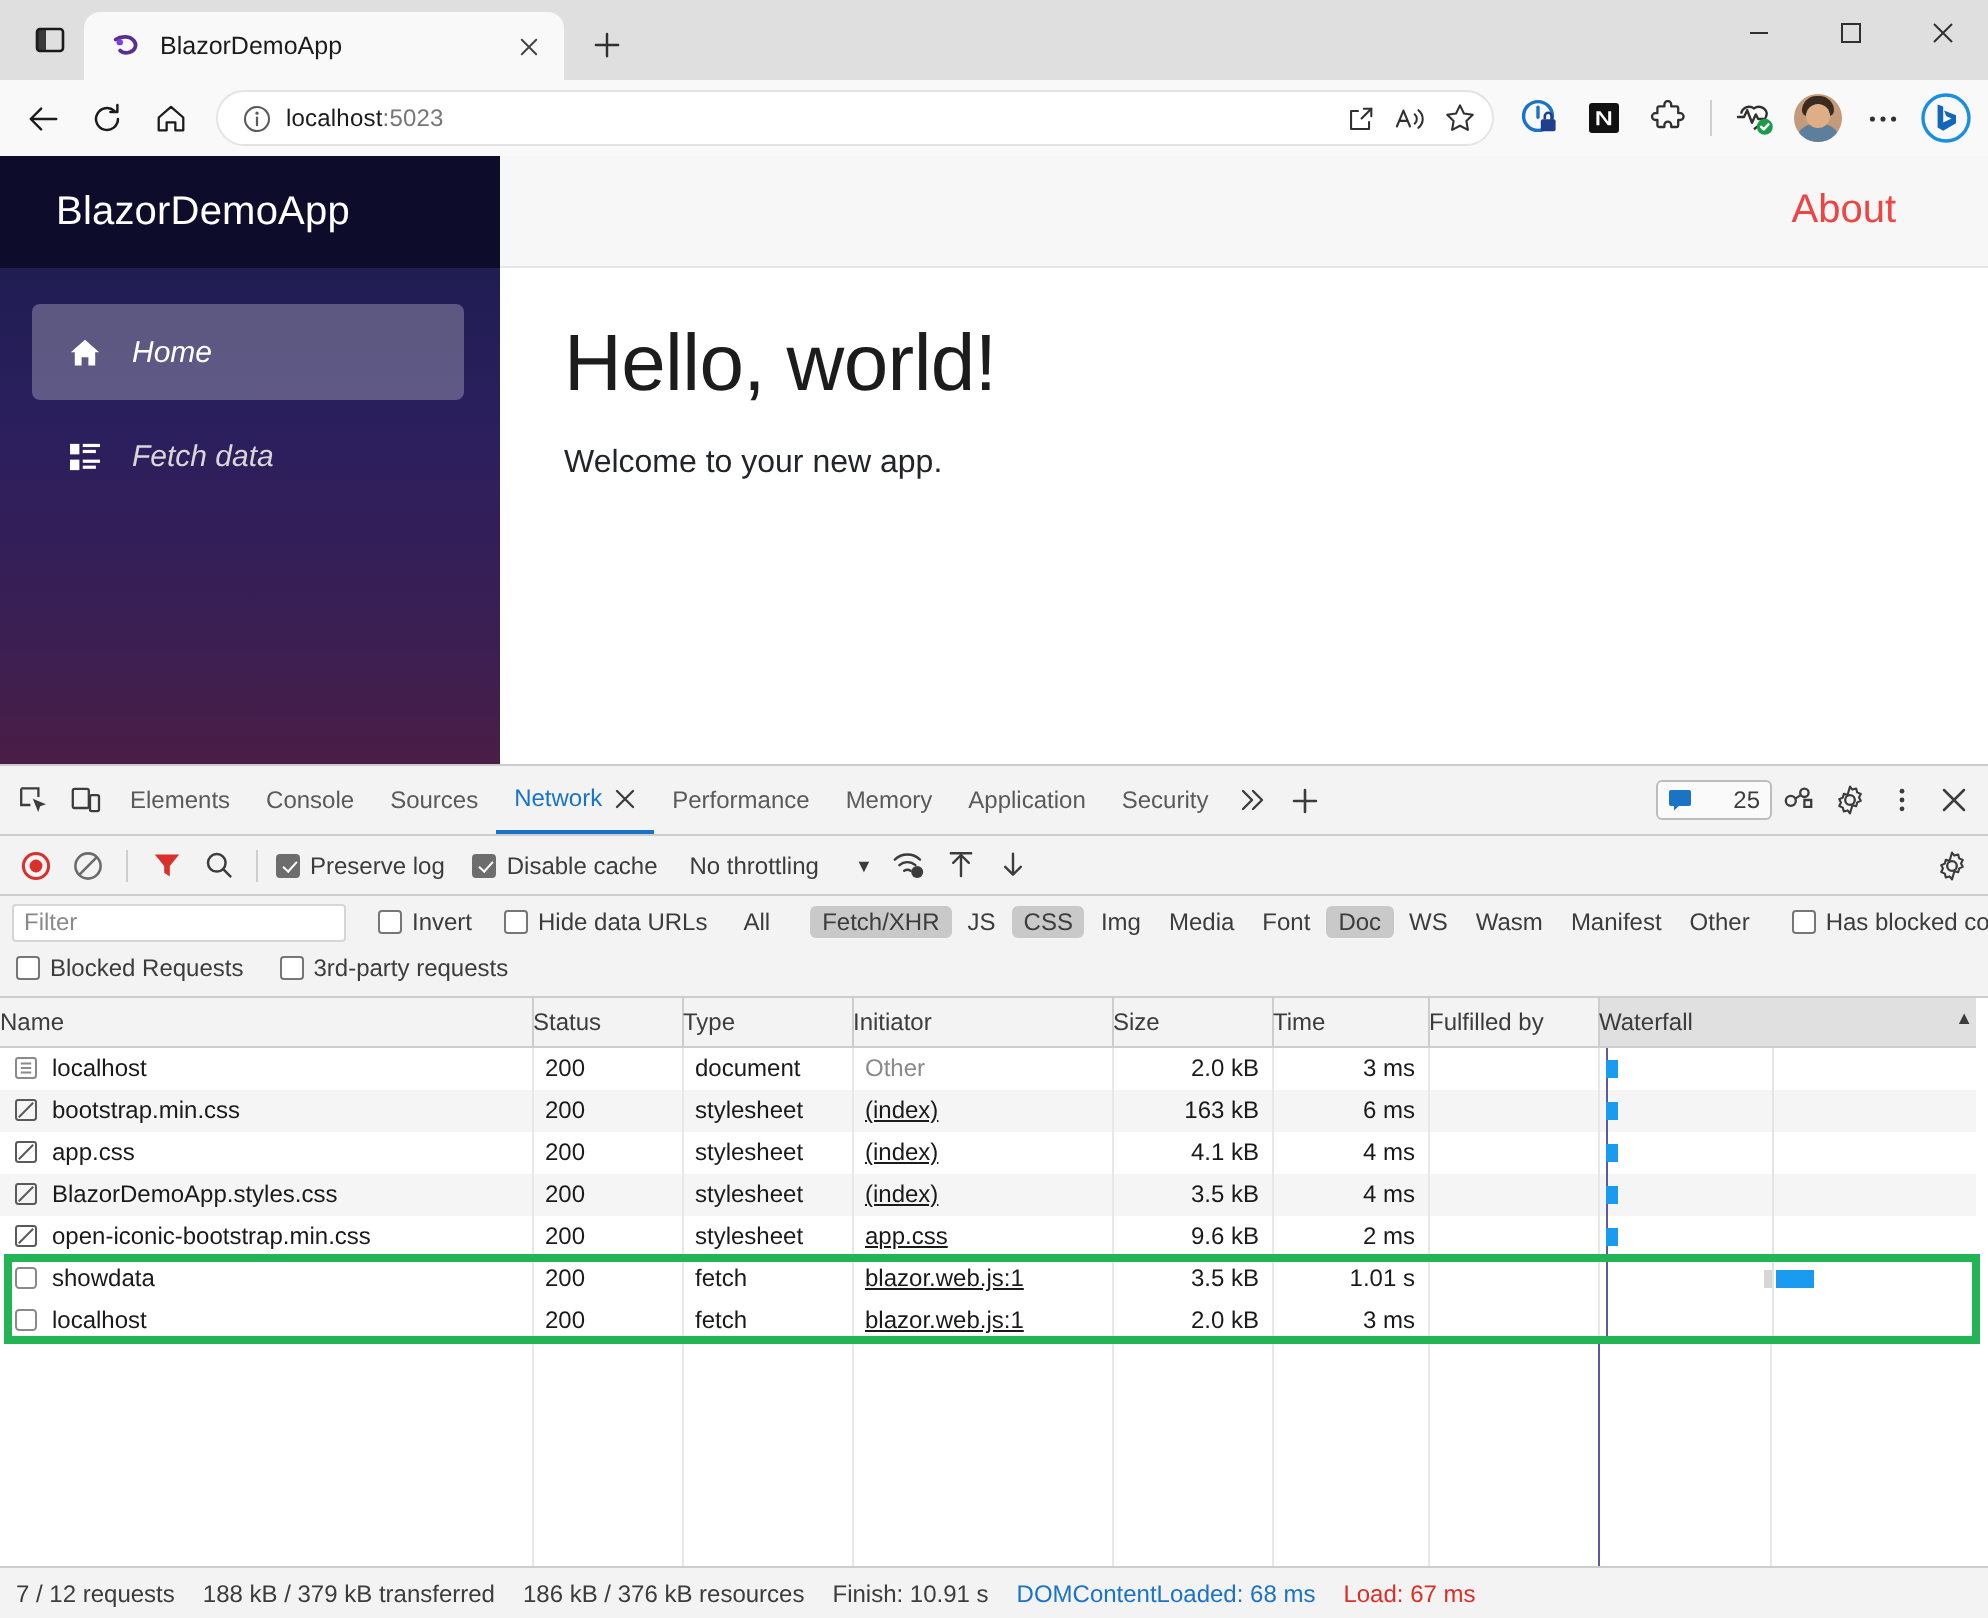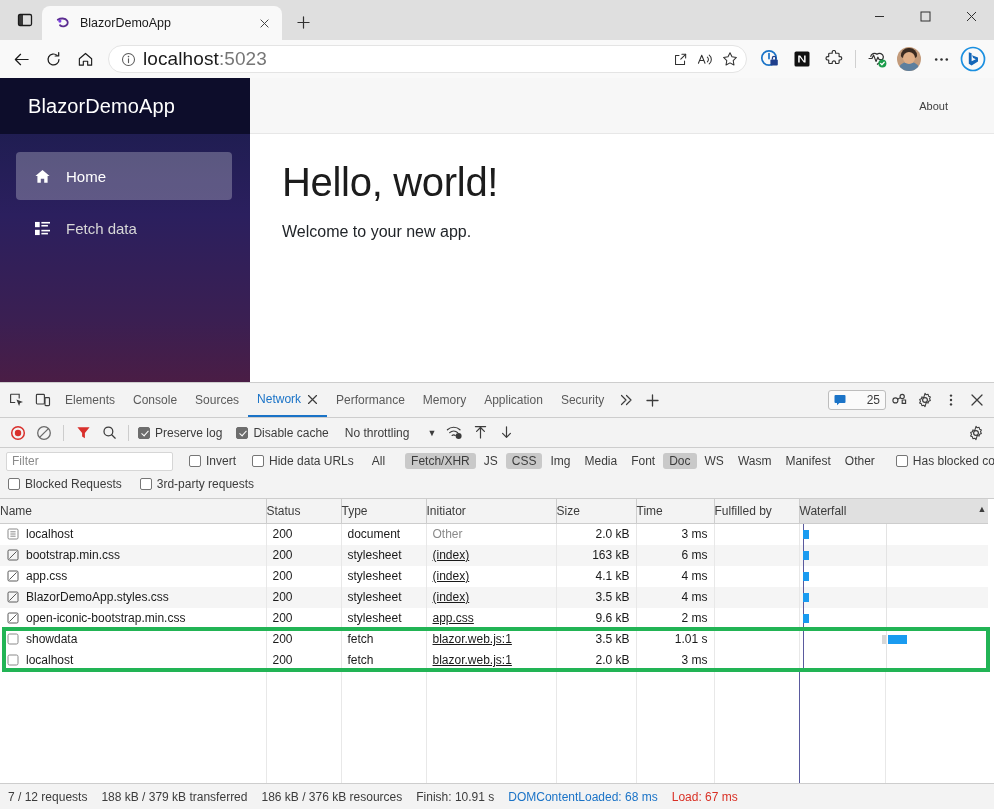"localhost:5023" .omni-url { font-size: 19px -> 12px }
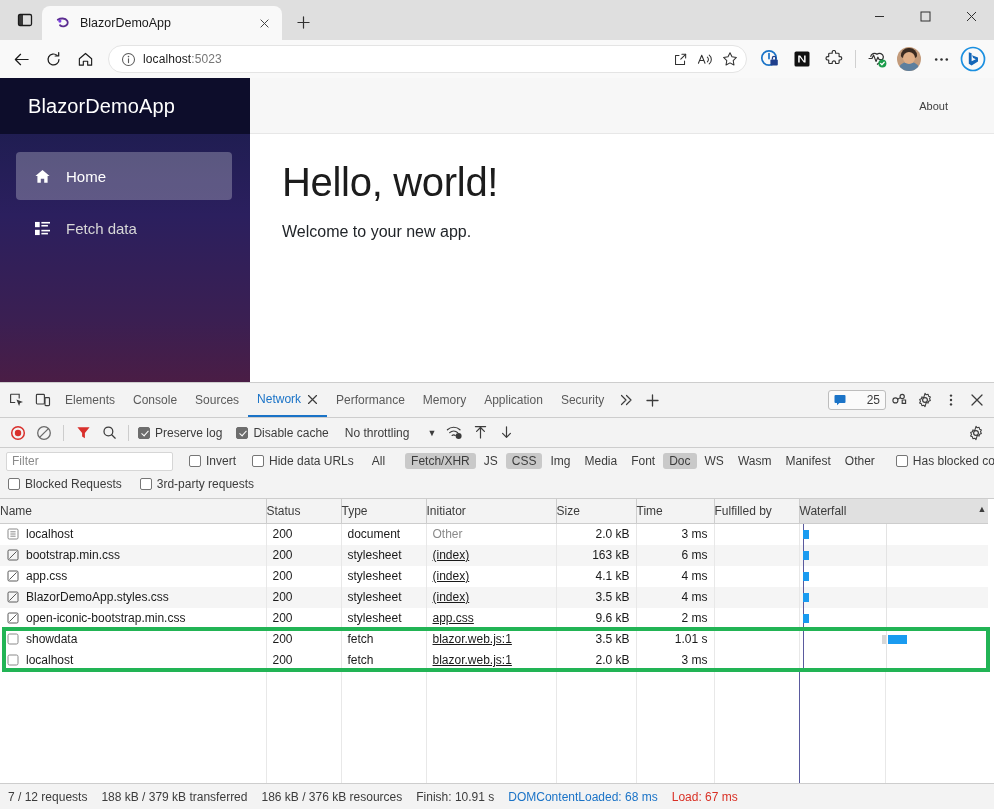"About" .bd-about { color: #404040 -> #ef4444; font-size: 11px -> 20px }
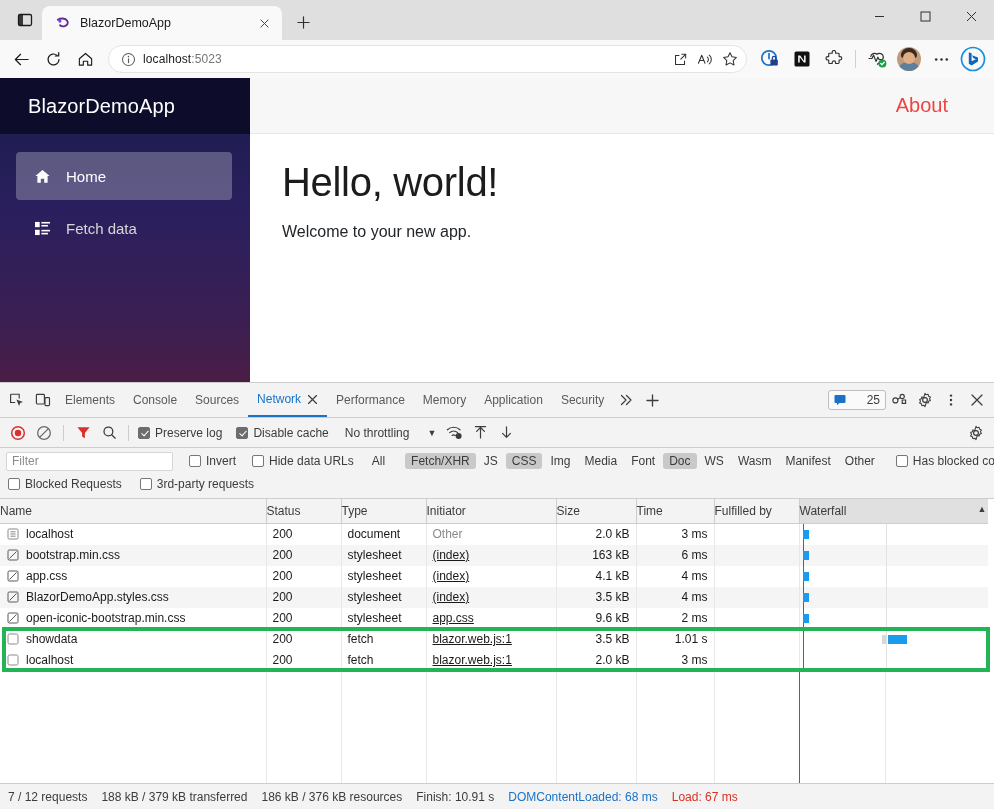"Home" .bd-nav { font-style: none -> italic }
